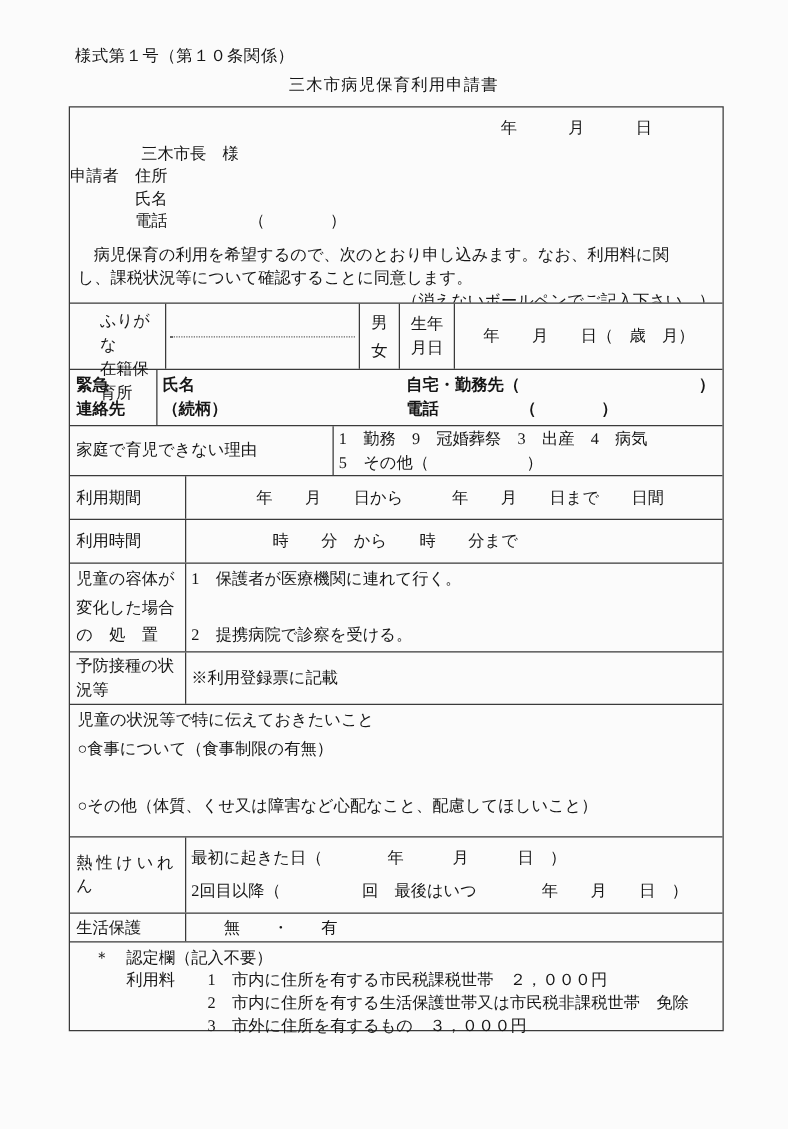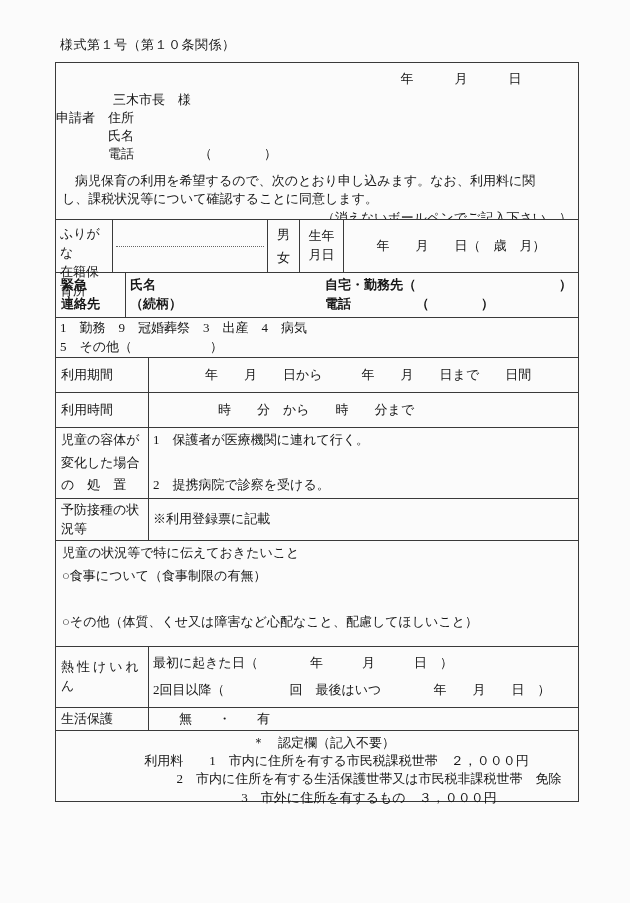"三木市病児保育利用申請書" div.doc-title { html: none -> <div>三木市病児保育利用申請書</div> }
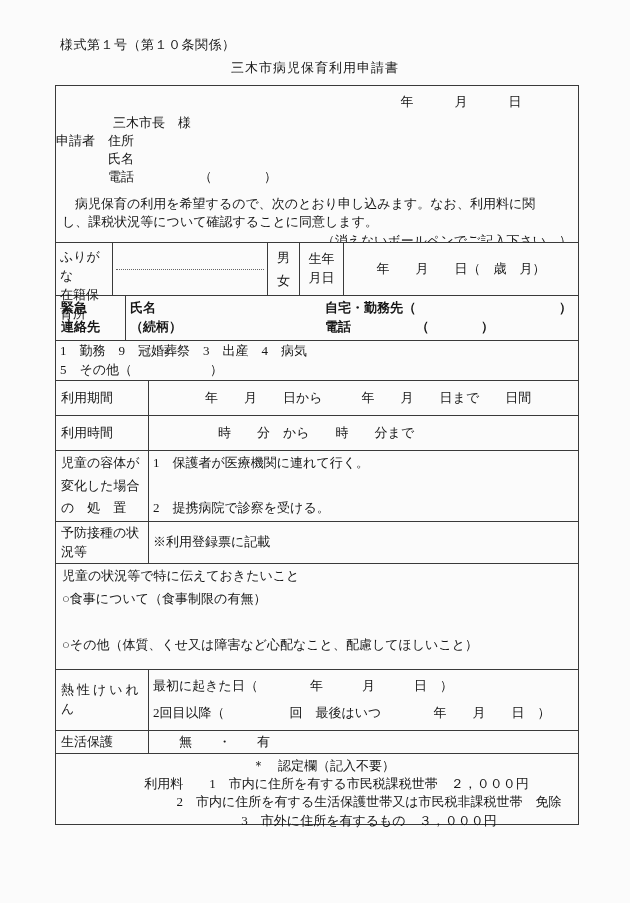"ふりがな" .wA { margin-left: none -> 20px }
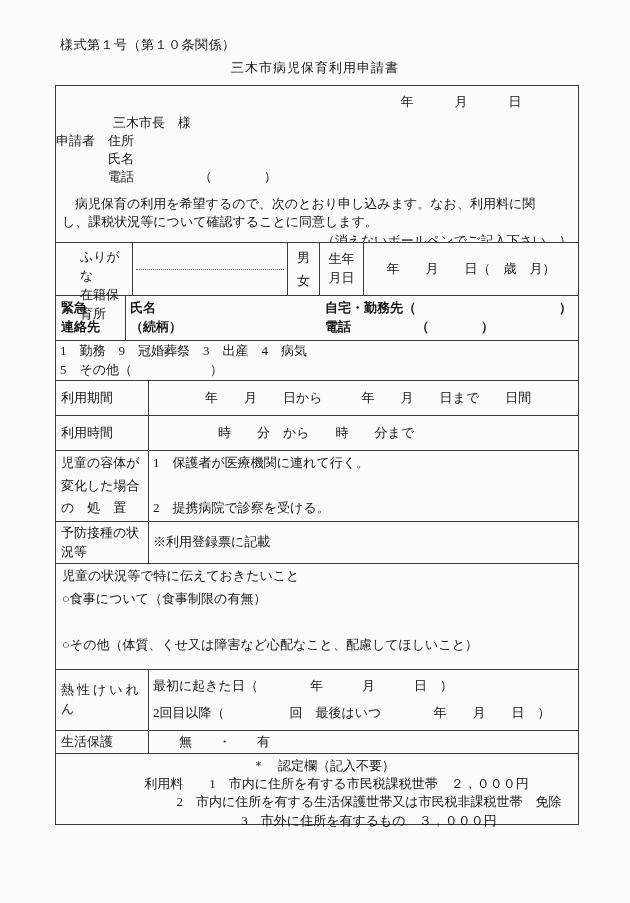"家庭で育児できない理由" div.label { html: none -> <div>家庭で育児できない理由</div> }
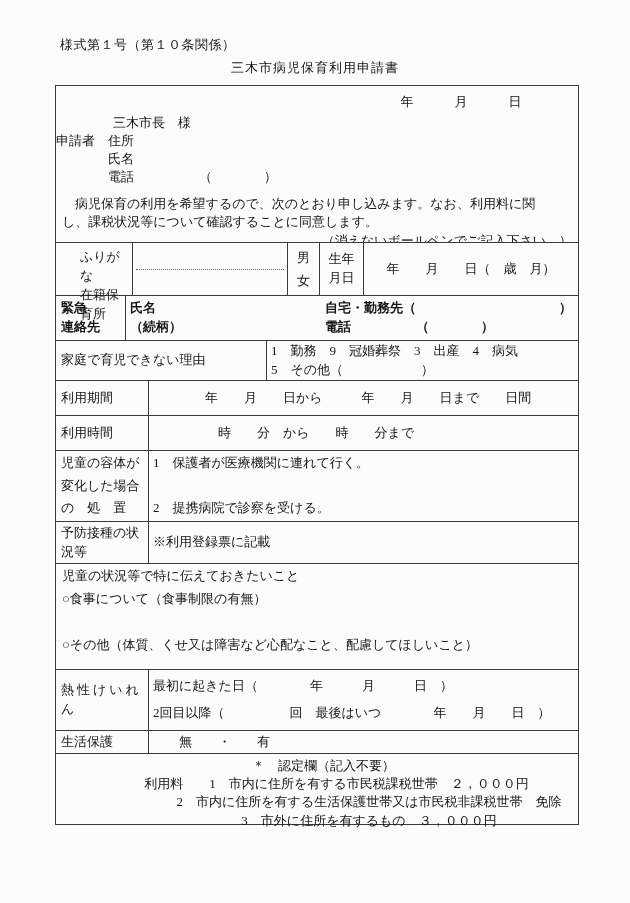"＊ 認定欄（記入不要）" .cert-cell { text-align: center -> none }
